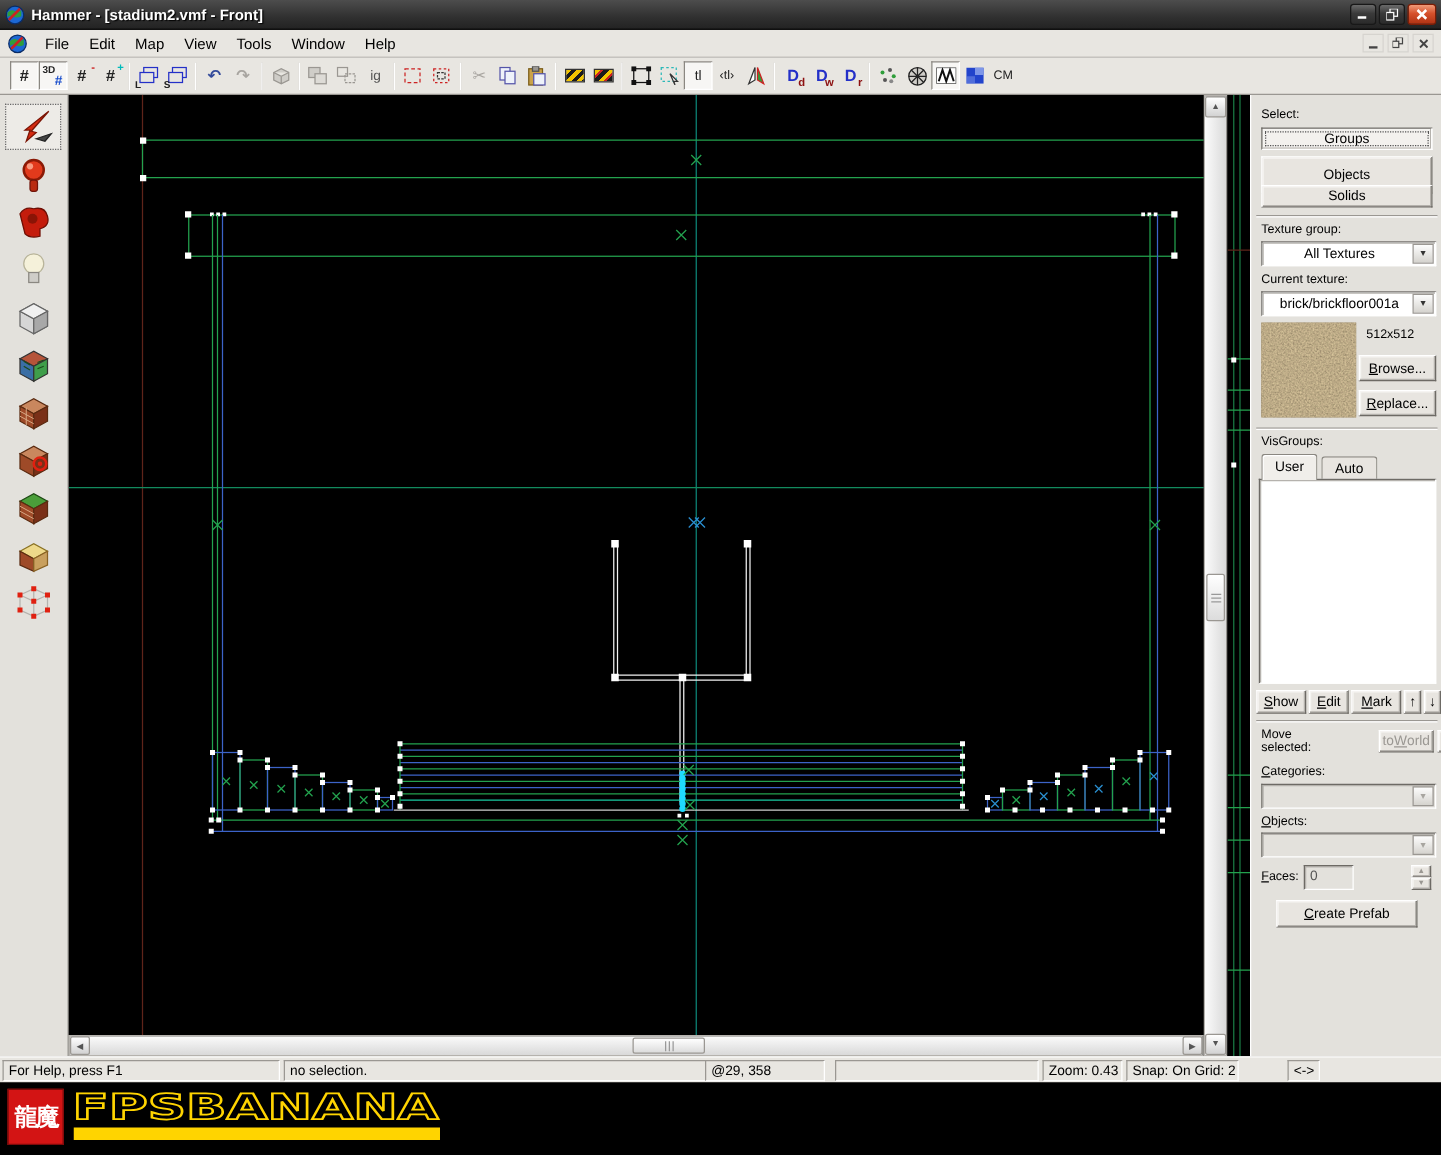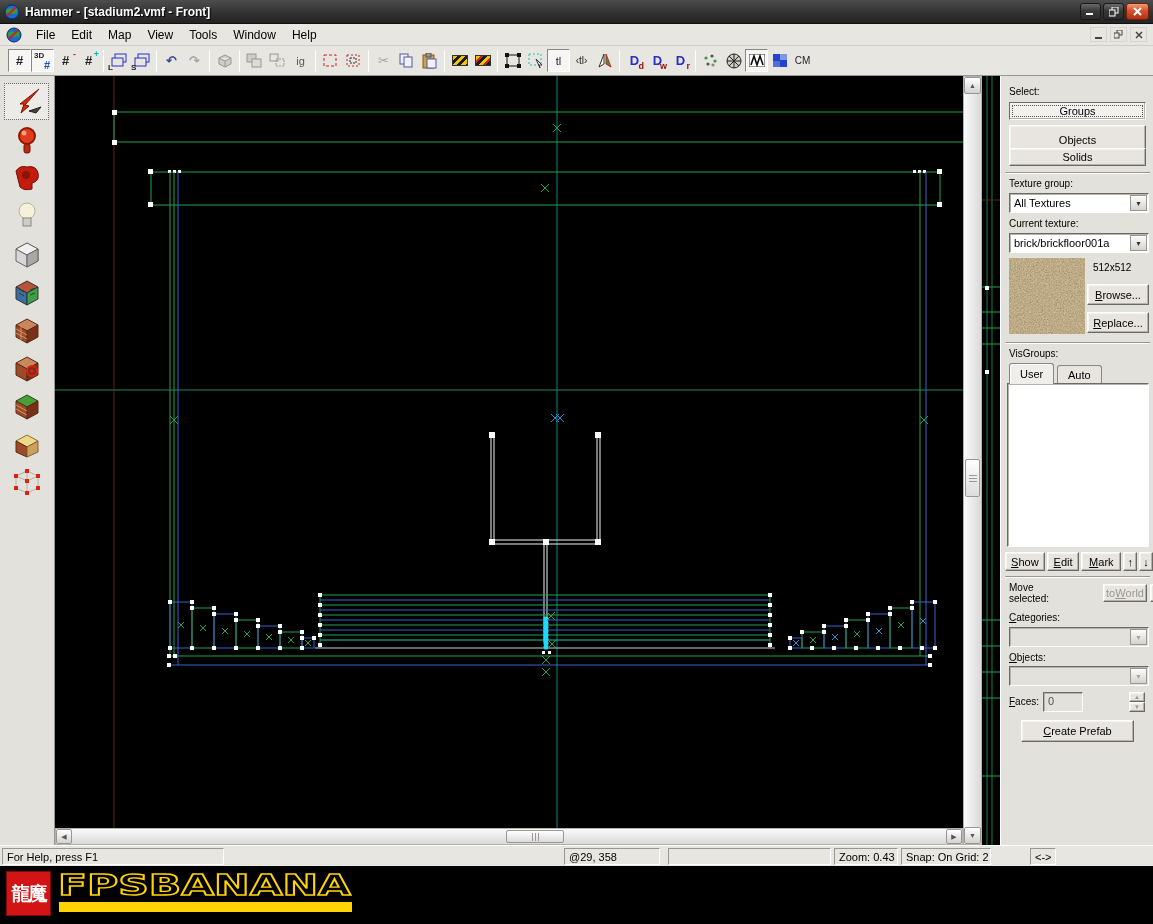"All Textures" .combo .val { text-align: none -> center }
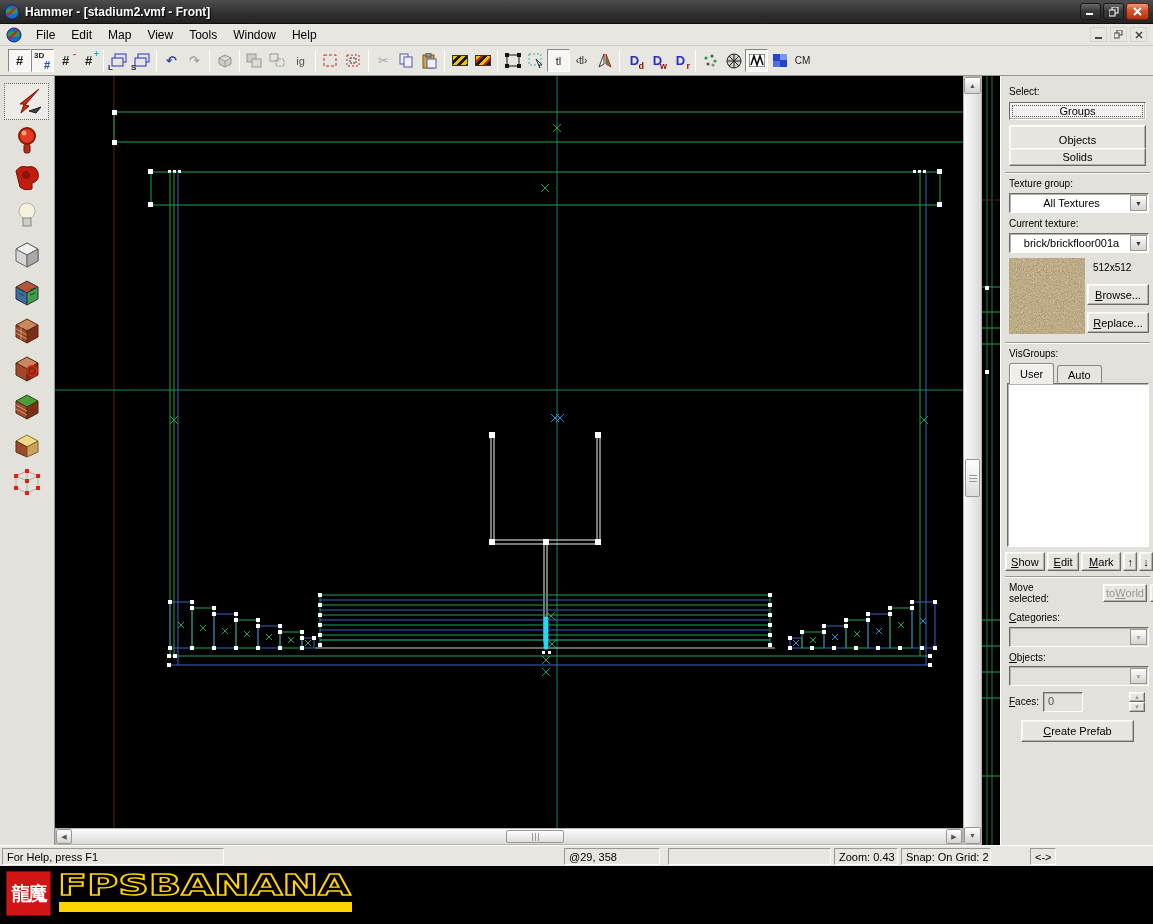"no selection." div.seg { html: none -> <div>no selection.</div> }
